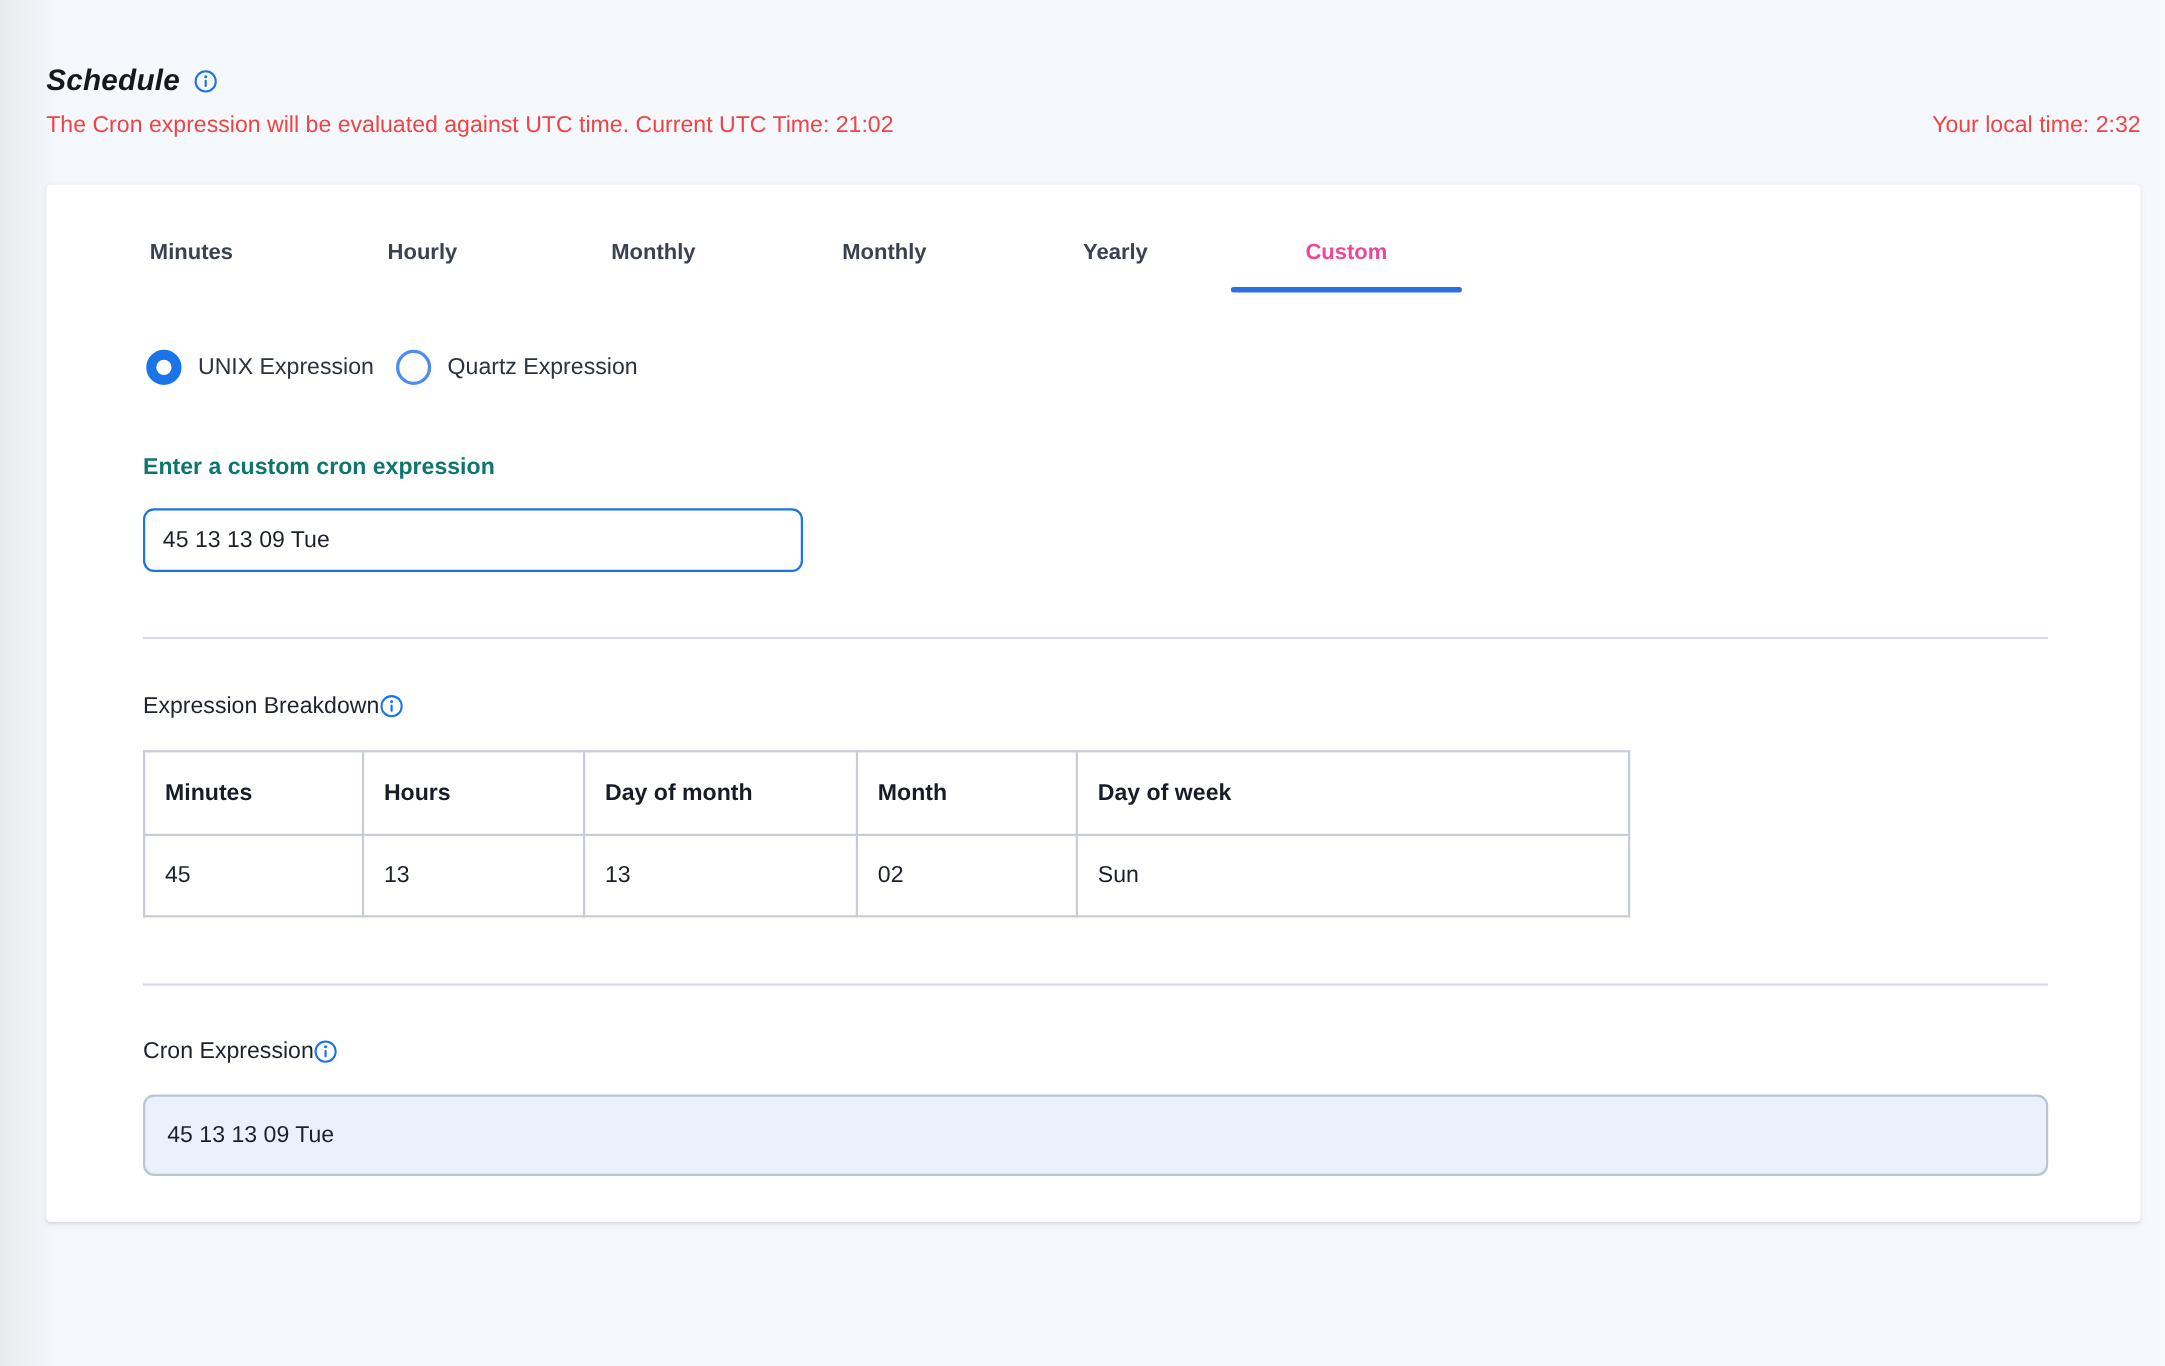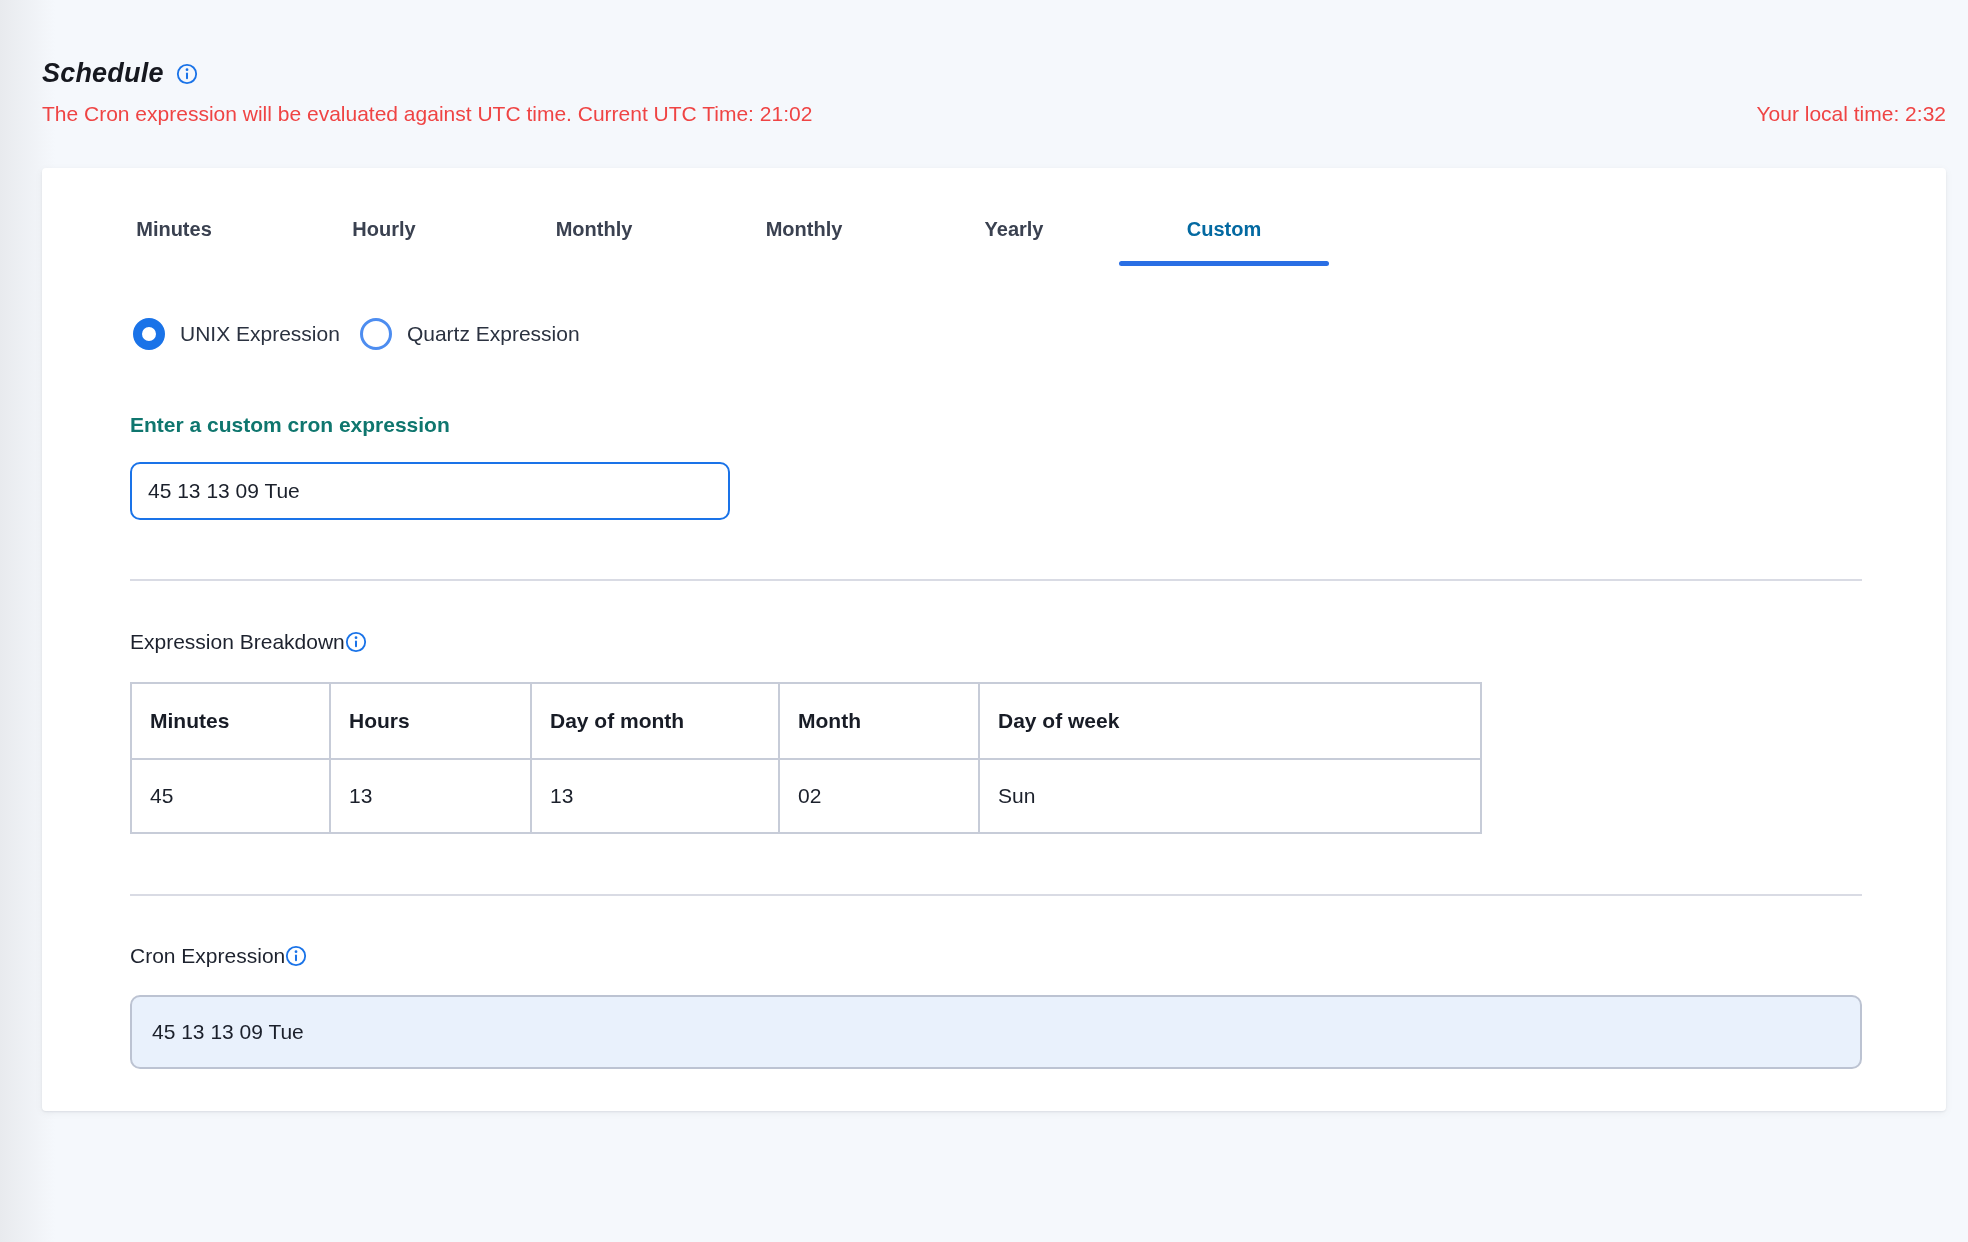"Custom" .tab.active { color: #0369a1 -> #ec4899 }
